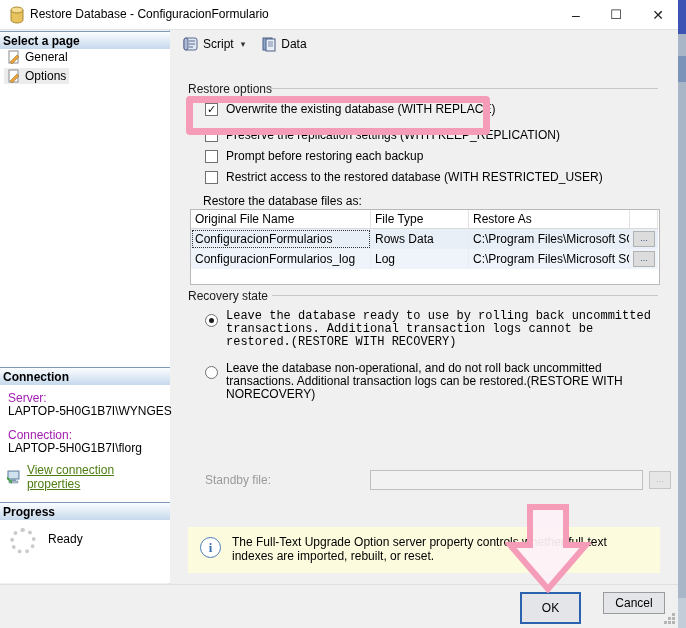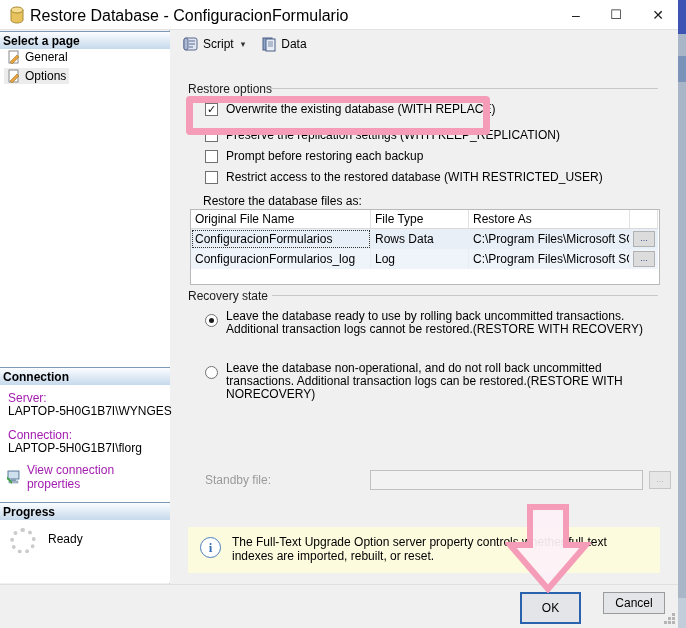"Restore Database -" .title-text { font-size: 16px -> 12px }
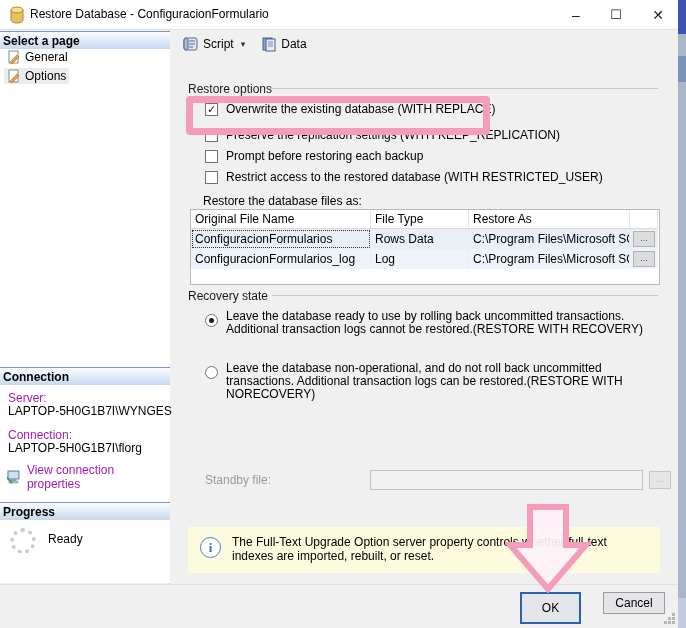"Leave the database ready to" div.abs { font-family: none -> Liberation Mono, monospace }
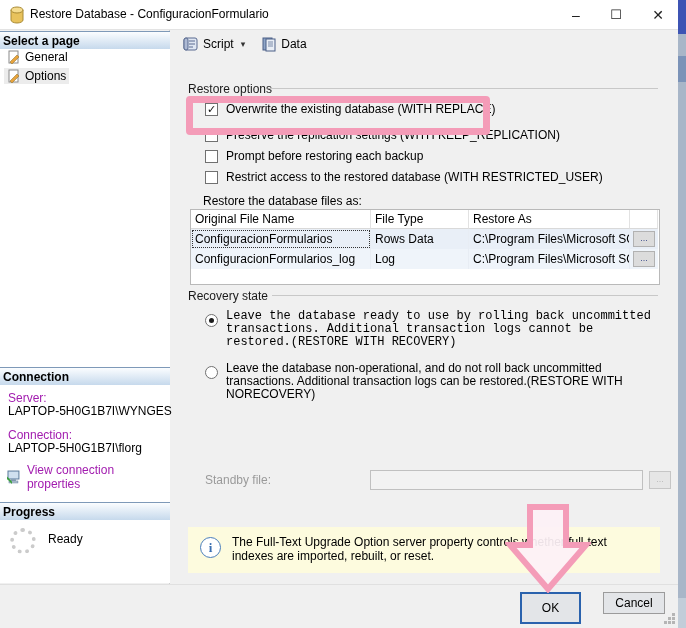"View connection properties" .link { color: #a21caf -> #4d7c0f; text-decoration: none -> underline }
